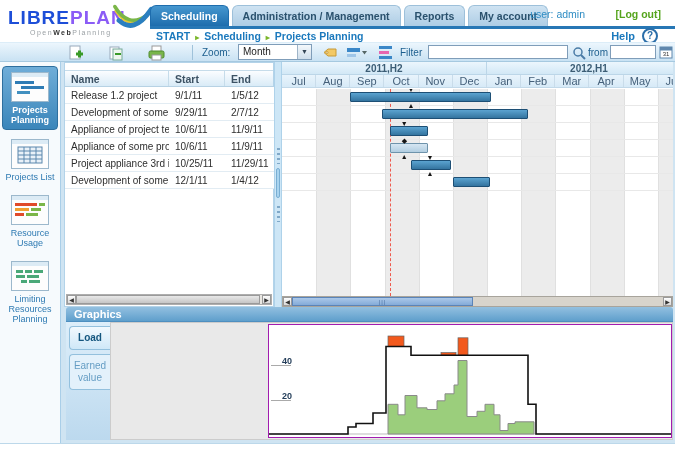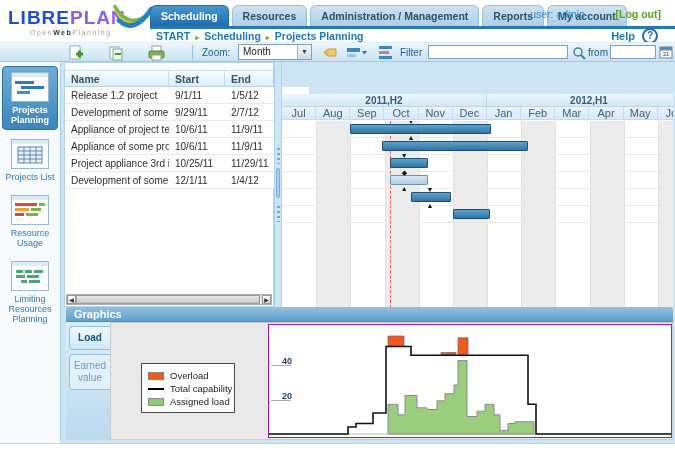"Resources" div.tab { html: <div>Resources</div> -> none }
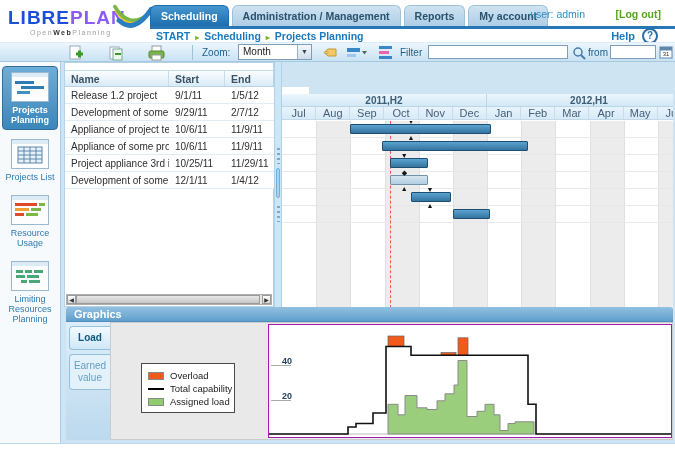"2011,H2" .gantt-panel { margin-top: 32px -> none }
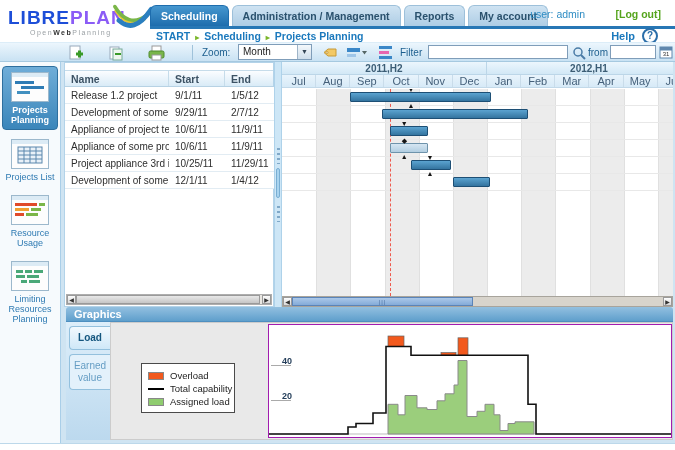"Overload" div.legend { html: <div> <div> <span></span> <span>Overload</span> </div> <div> <span></span> <span>Total capability</span> </div> <div> <span></span> <span>Assigned load</span> </div> </div> -> none }
